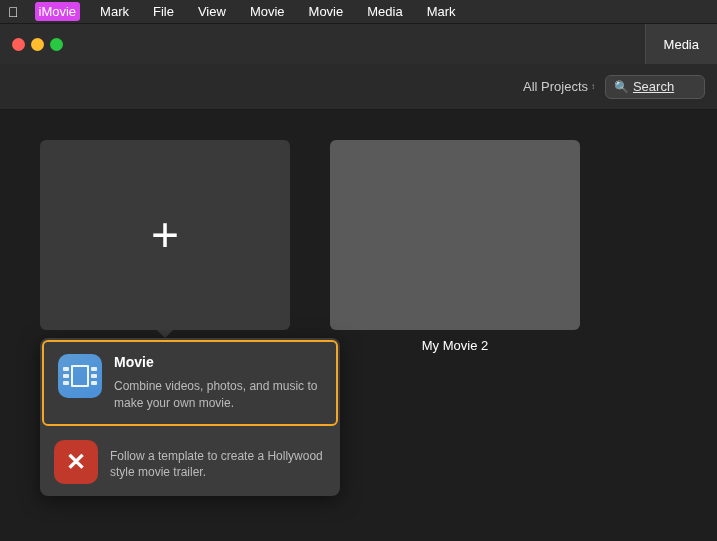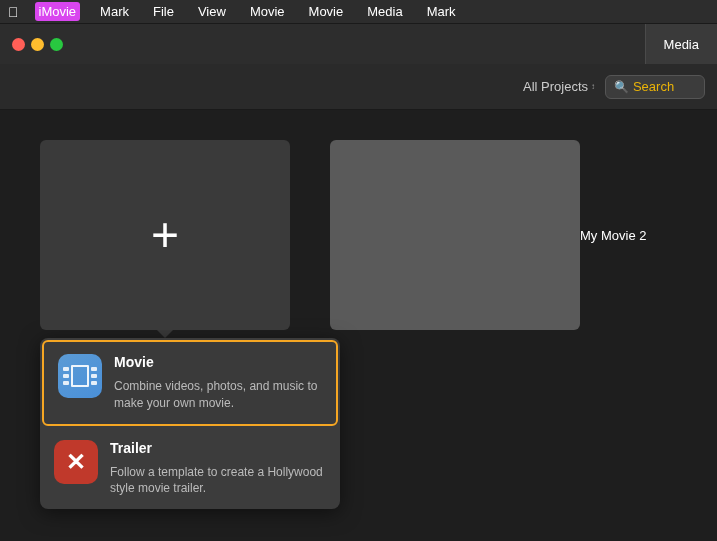"Search" .search-text { color: #eab308 -> #e5e5e5; text-decoration: none -> underline }
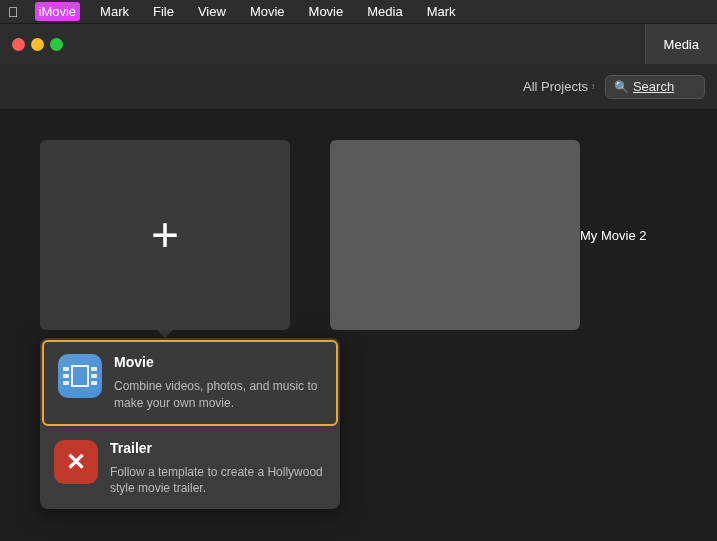"My Movie 2" .movie-card { flex-direction: row -> column; gap: none -> 8px }
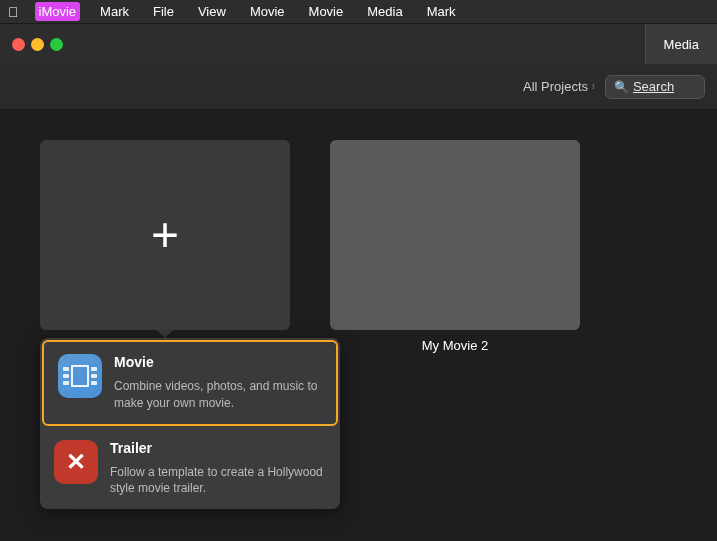"Trailer" div.dropdown-item-title { html: <div>Trailer</div> -> none }
